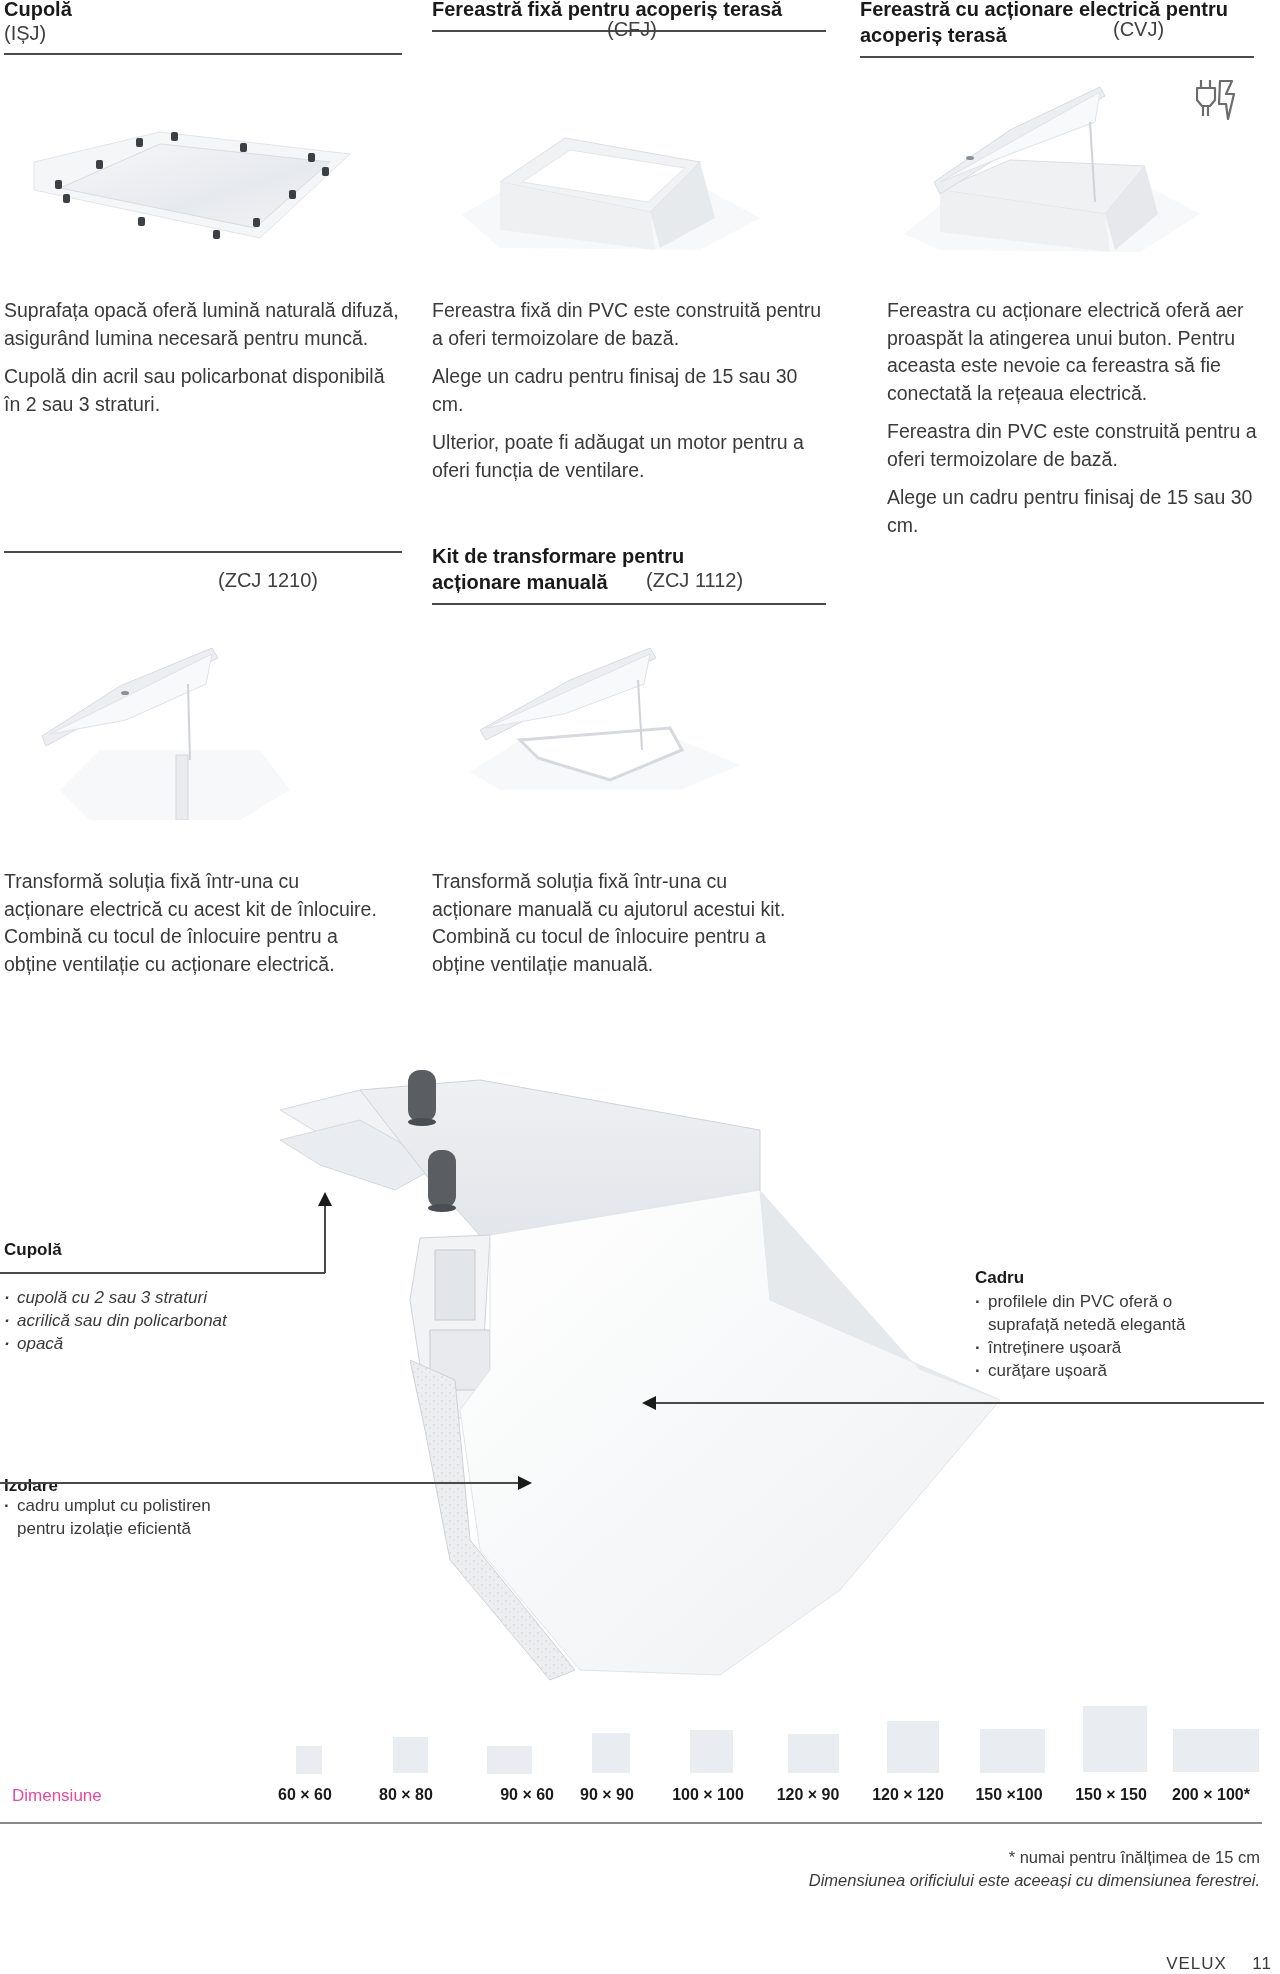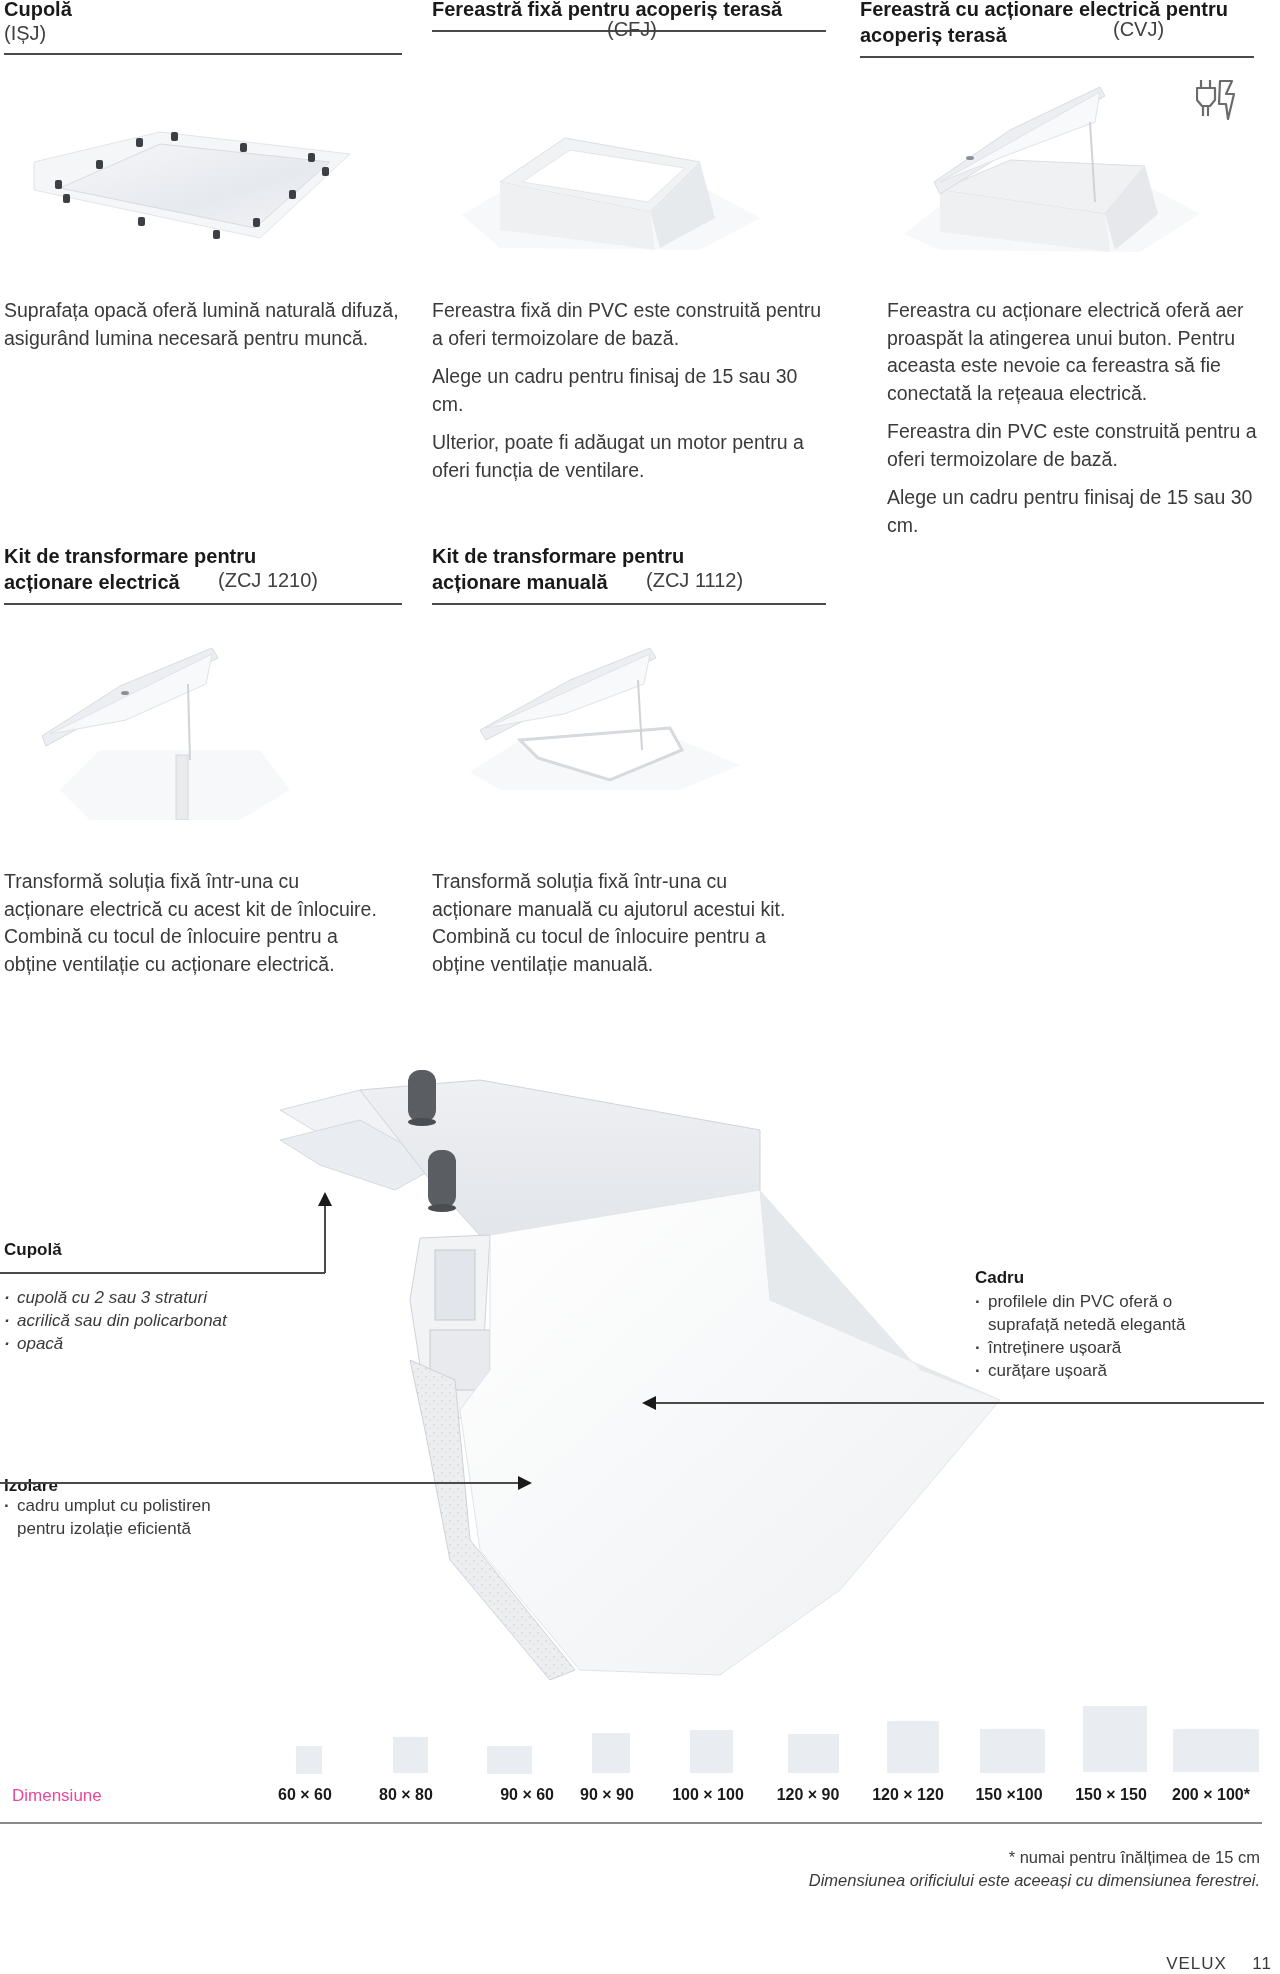"Cupolă din acril sau policarbonat" p { html: none -> <p>Cupolă din acril sau policarbonat disponibilă în 2 sau 3 straturi.</p> }
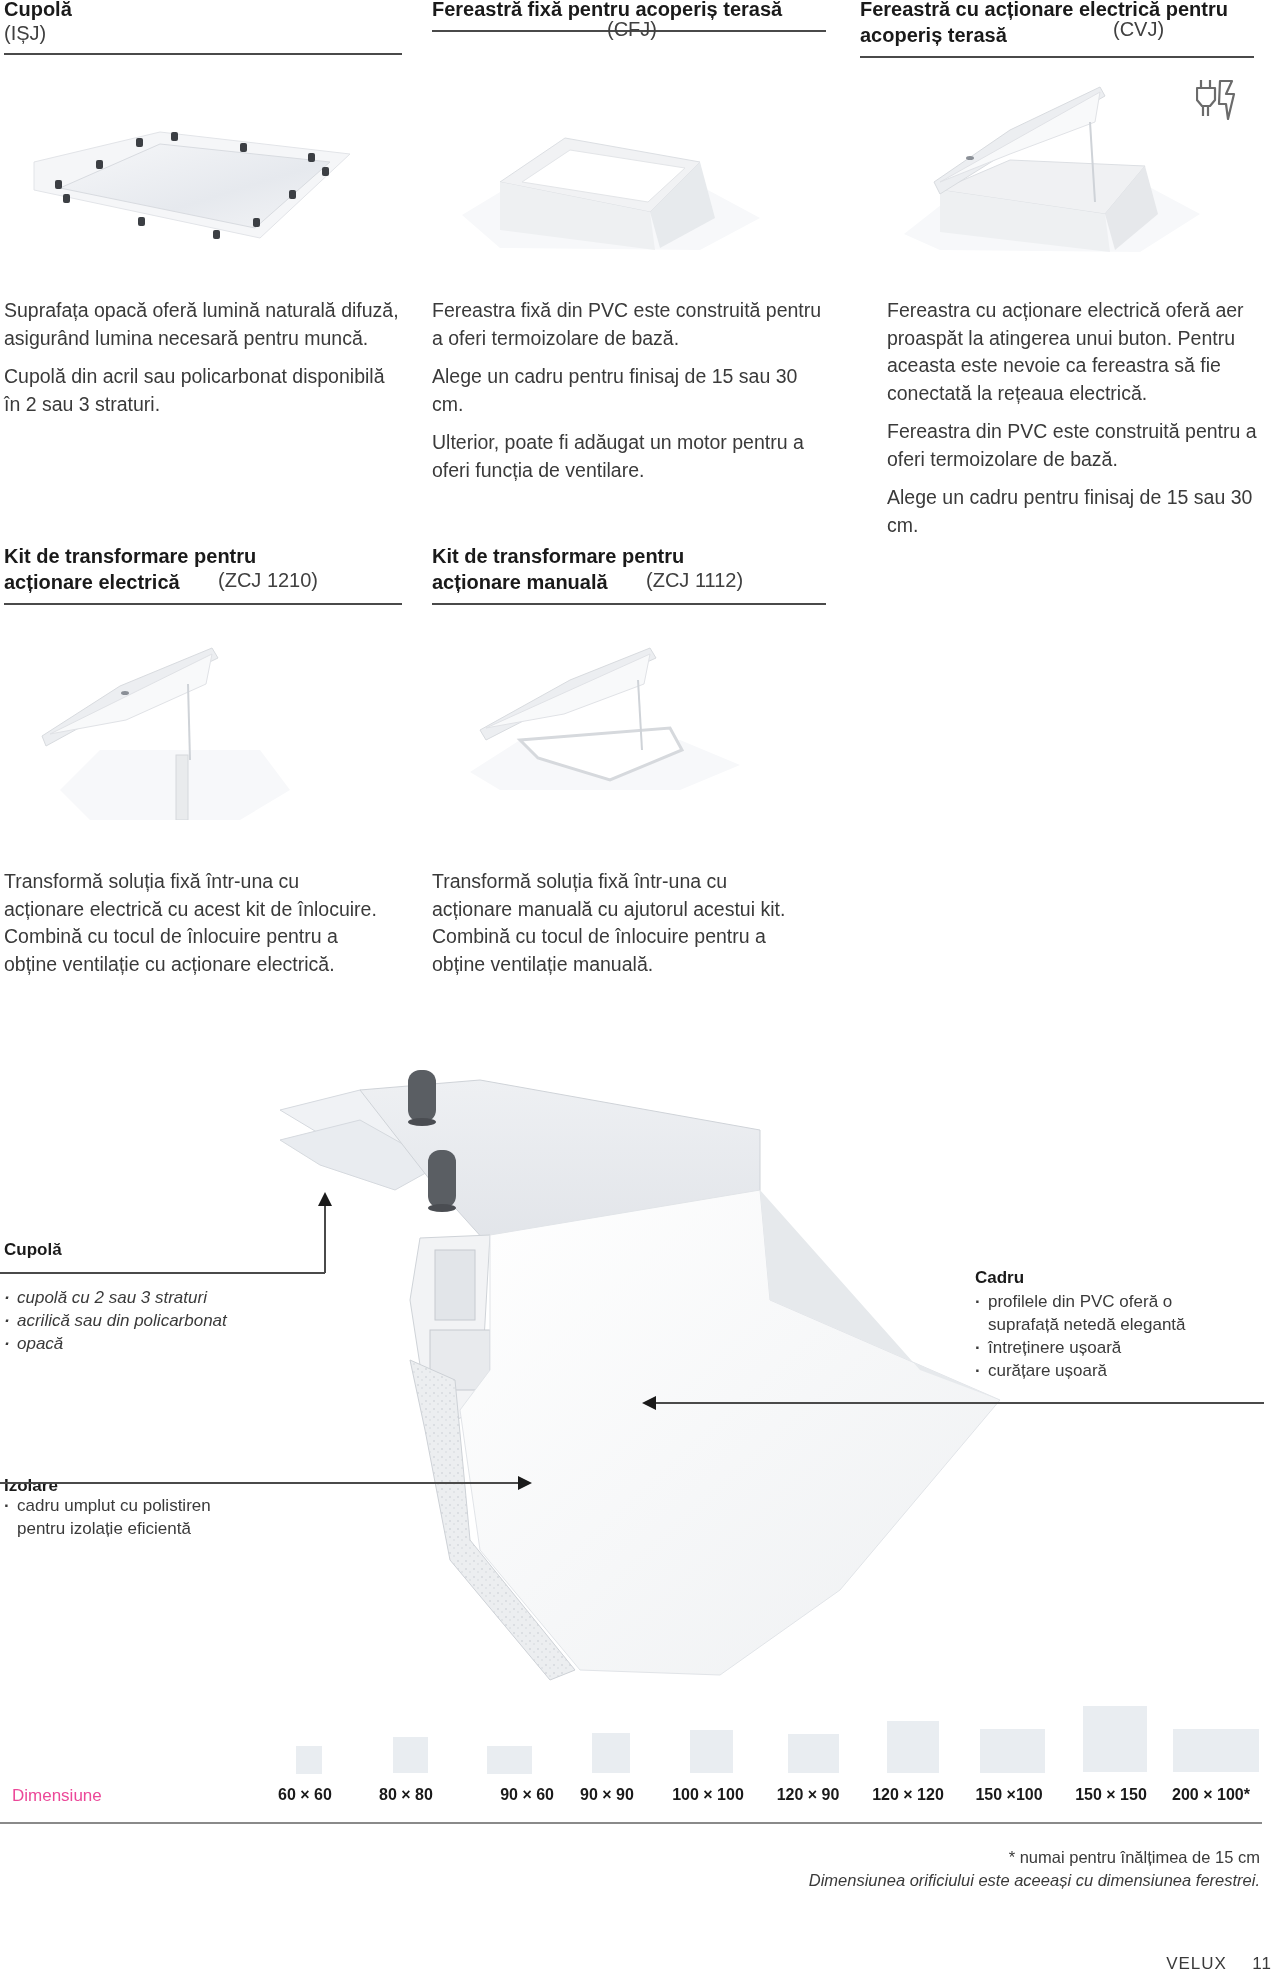"Kit de transformare pentru acționare electrică" div.title { html: <div><span>Kit de transformare pentru acționare electrică</span></div> -> none }
